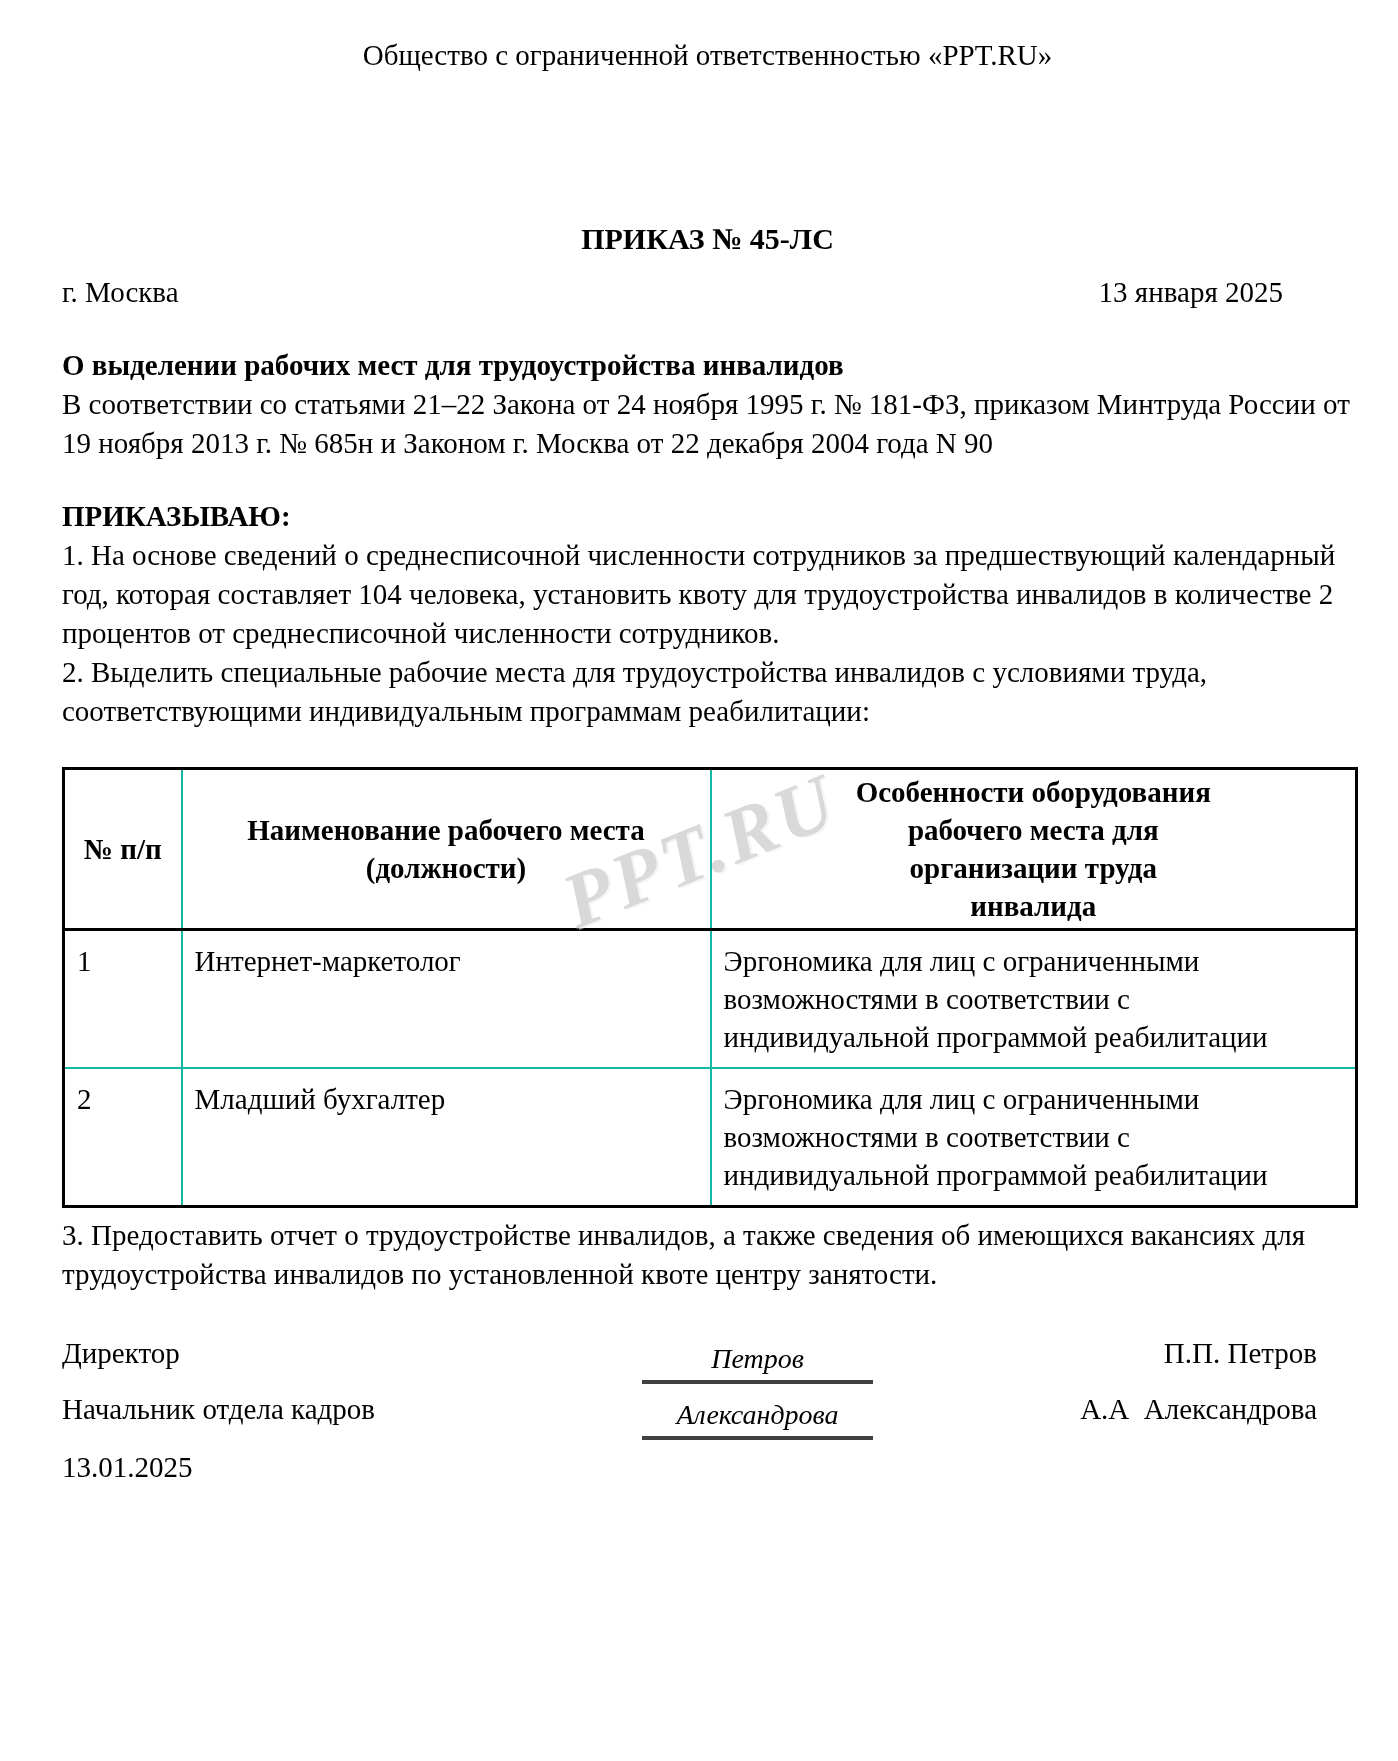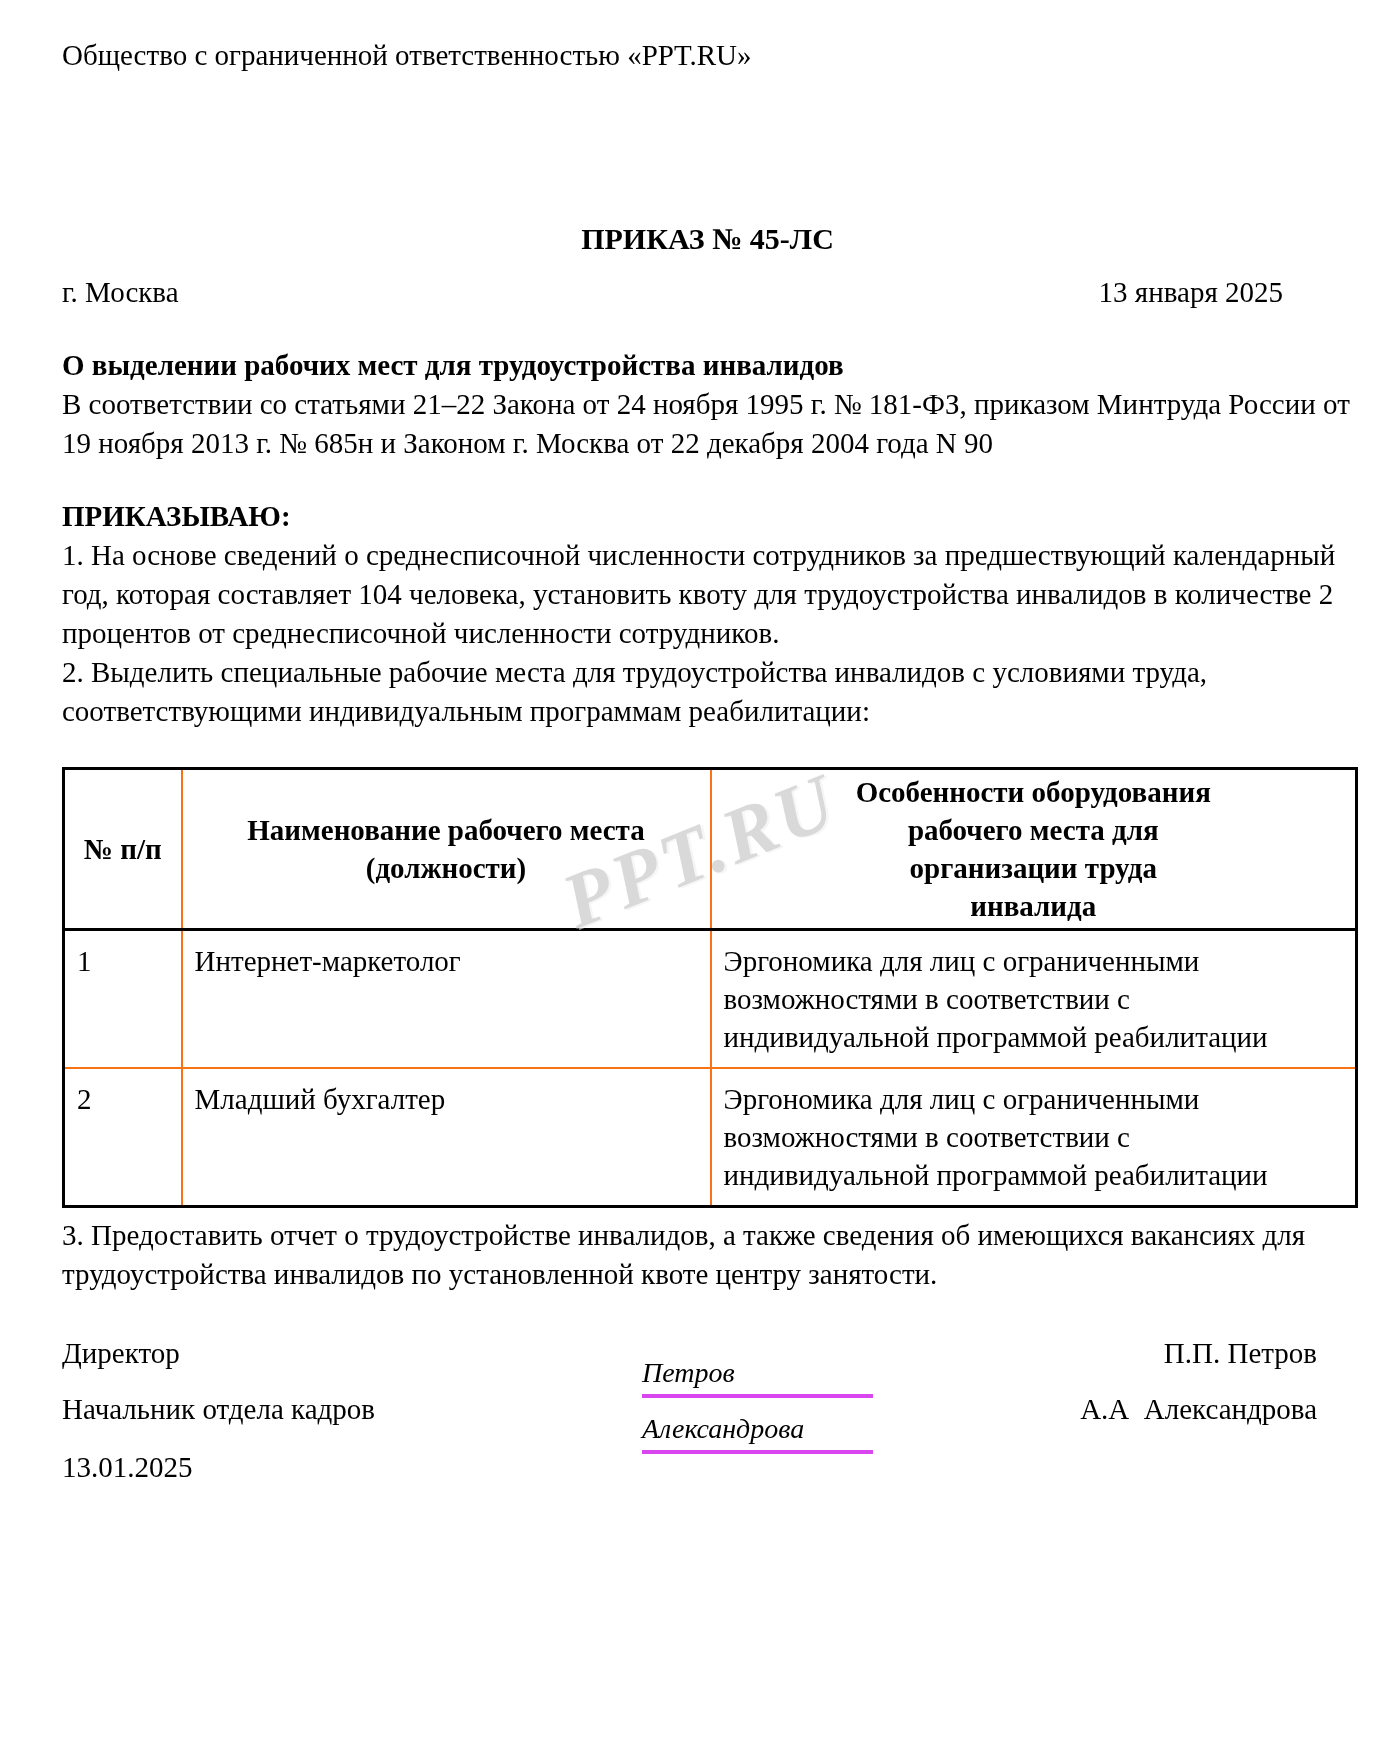"Общество с ограниченной ответственностью" .org-name { text-align: left -> center }
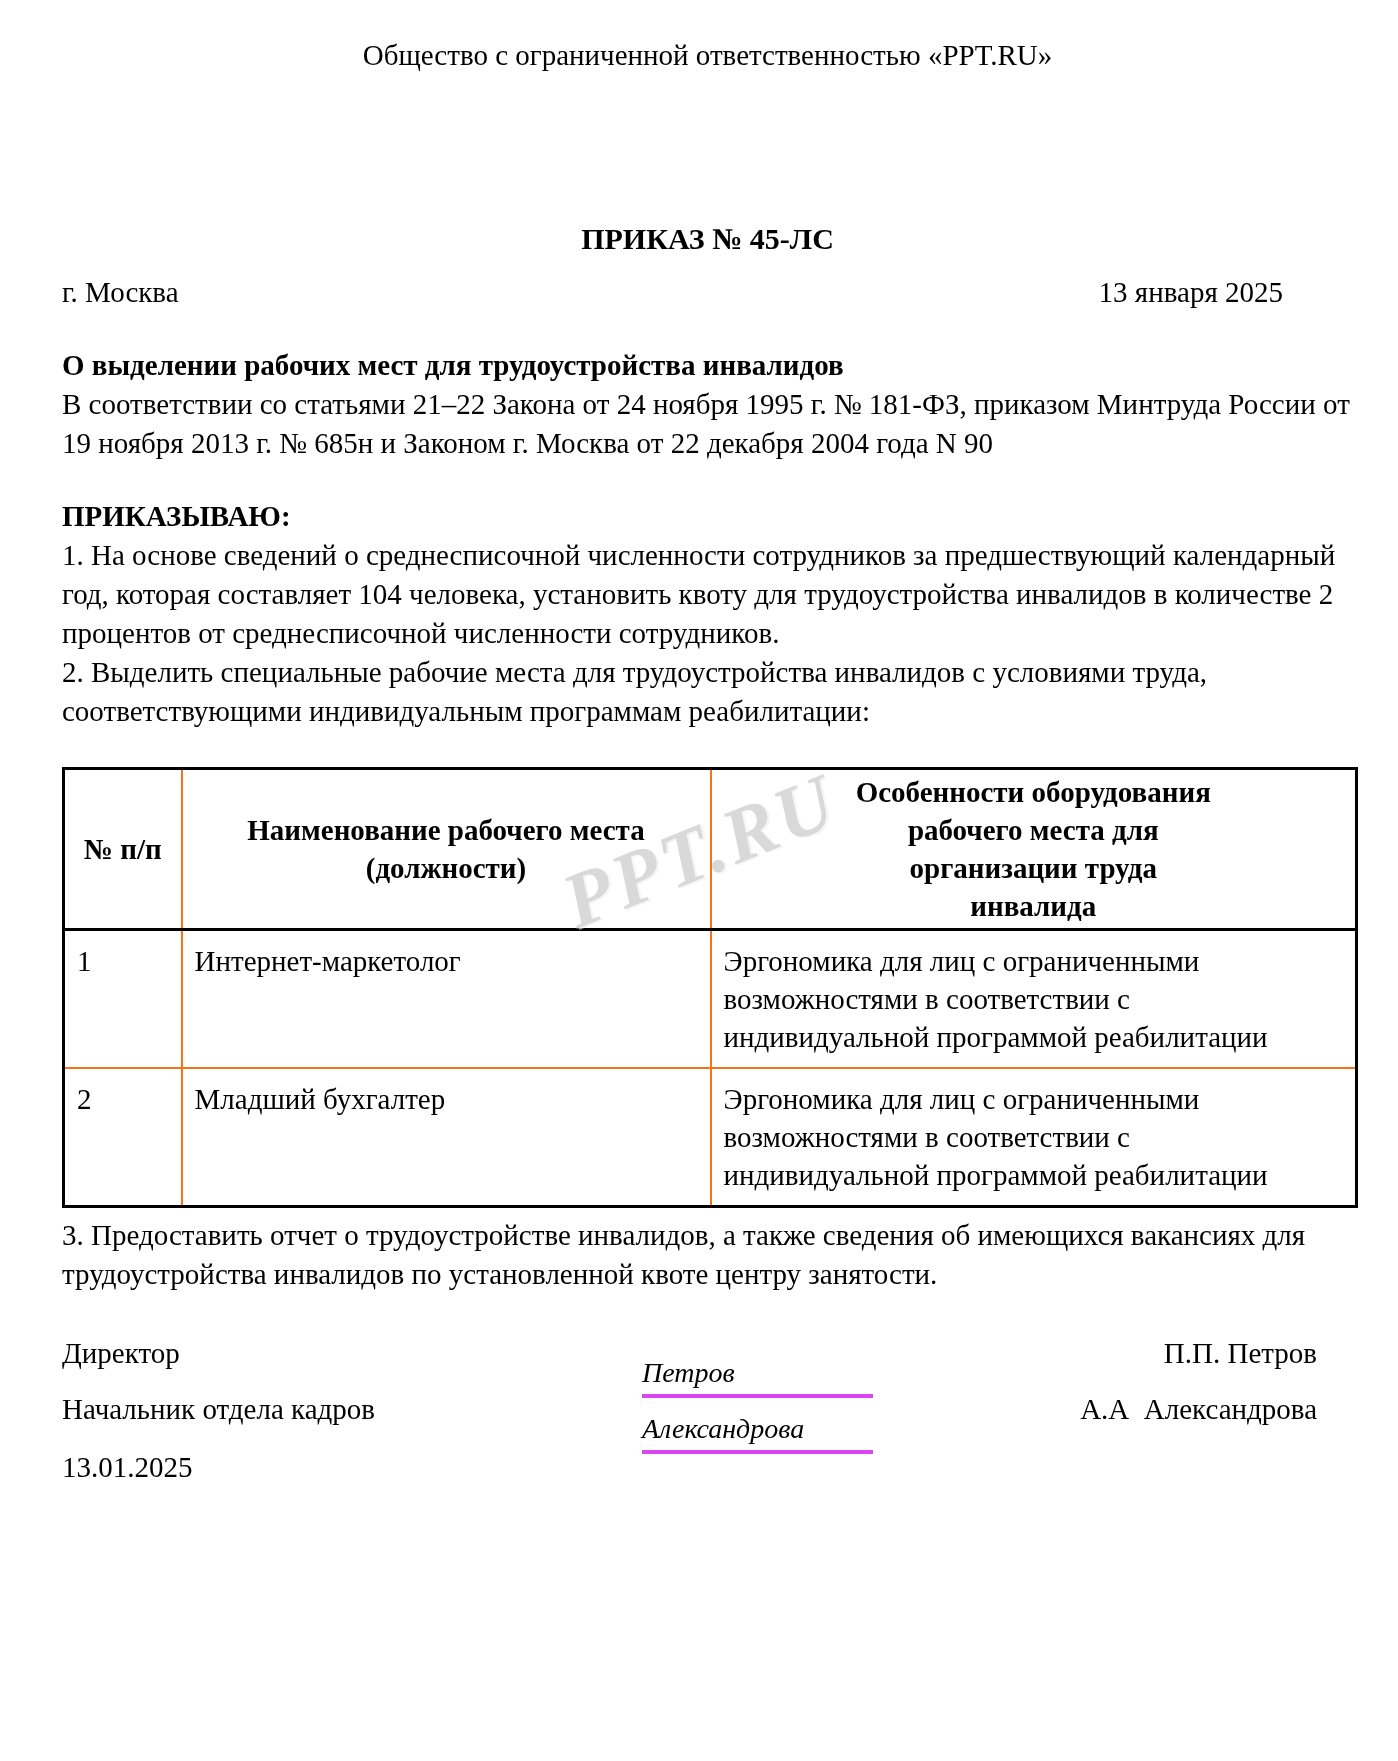"Особенности оборудования" table.jobs-table th, table.jobs-table td { border: 2px solid #f97316 -> 2px solid #14b8a6 }
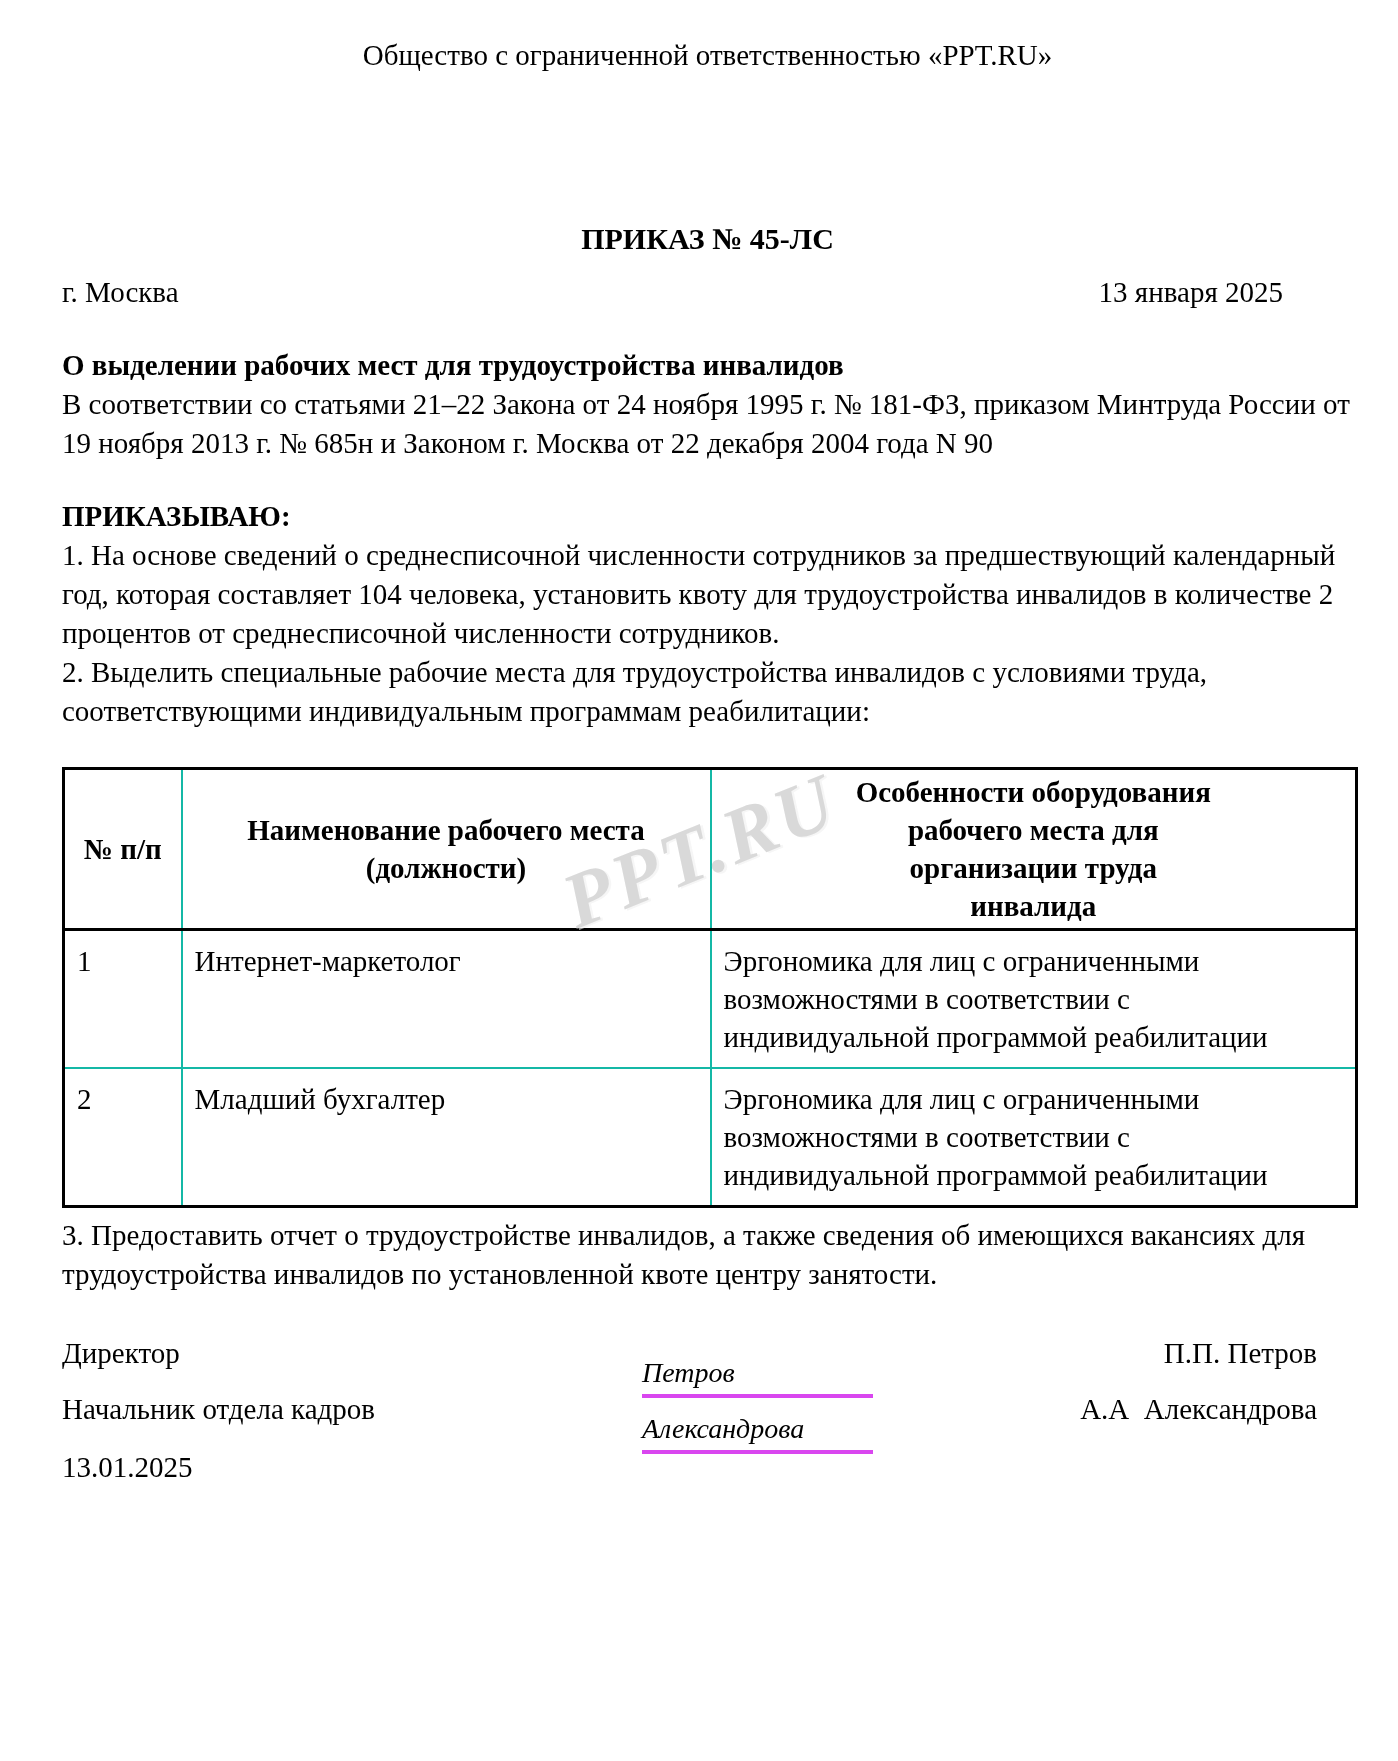"Петров" .sig-script { border-bottom: 4px solid #d946ef -> 4px solid #404040; text-align: none -> center; top: 16px -> 2px }
